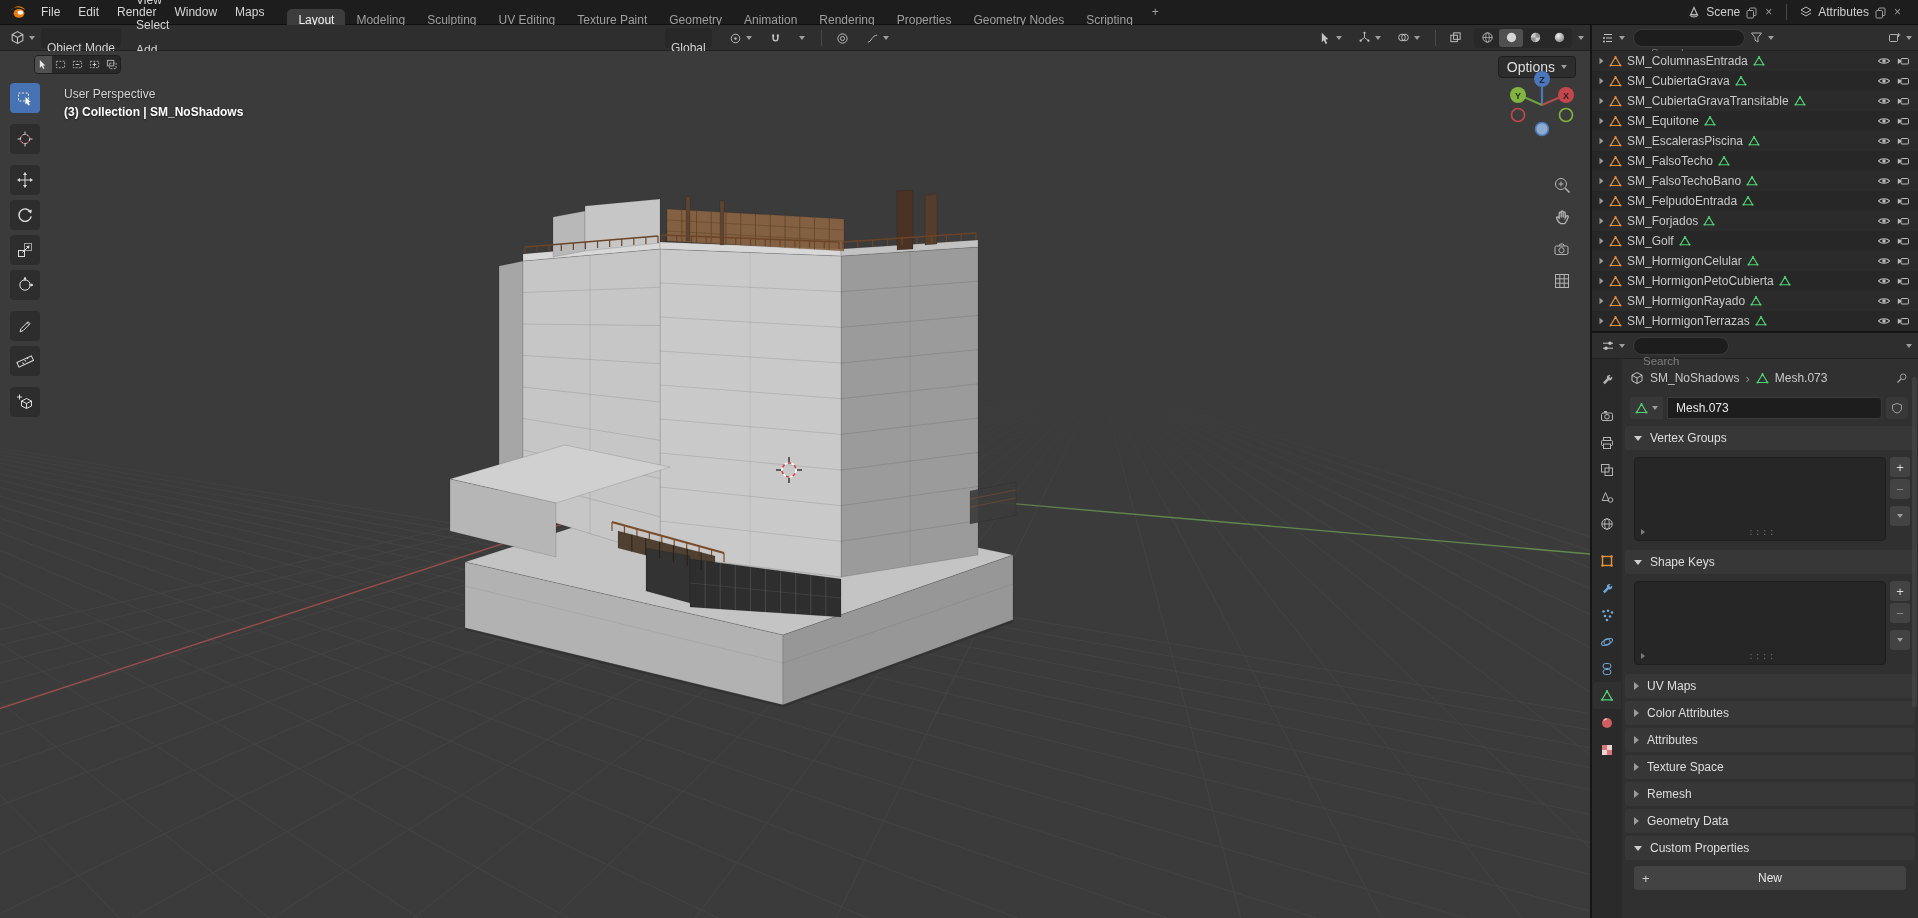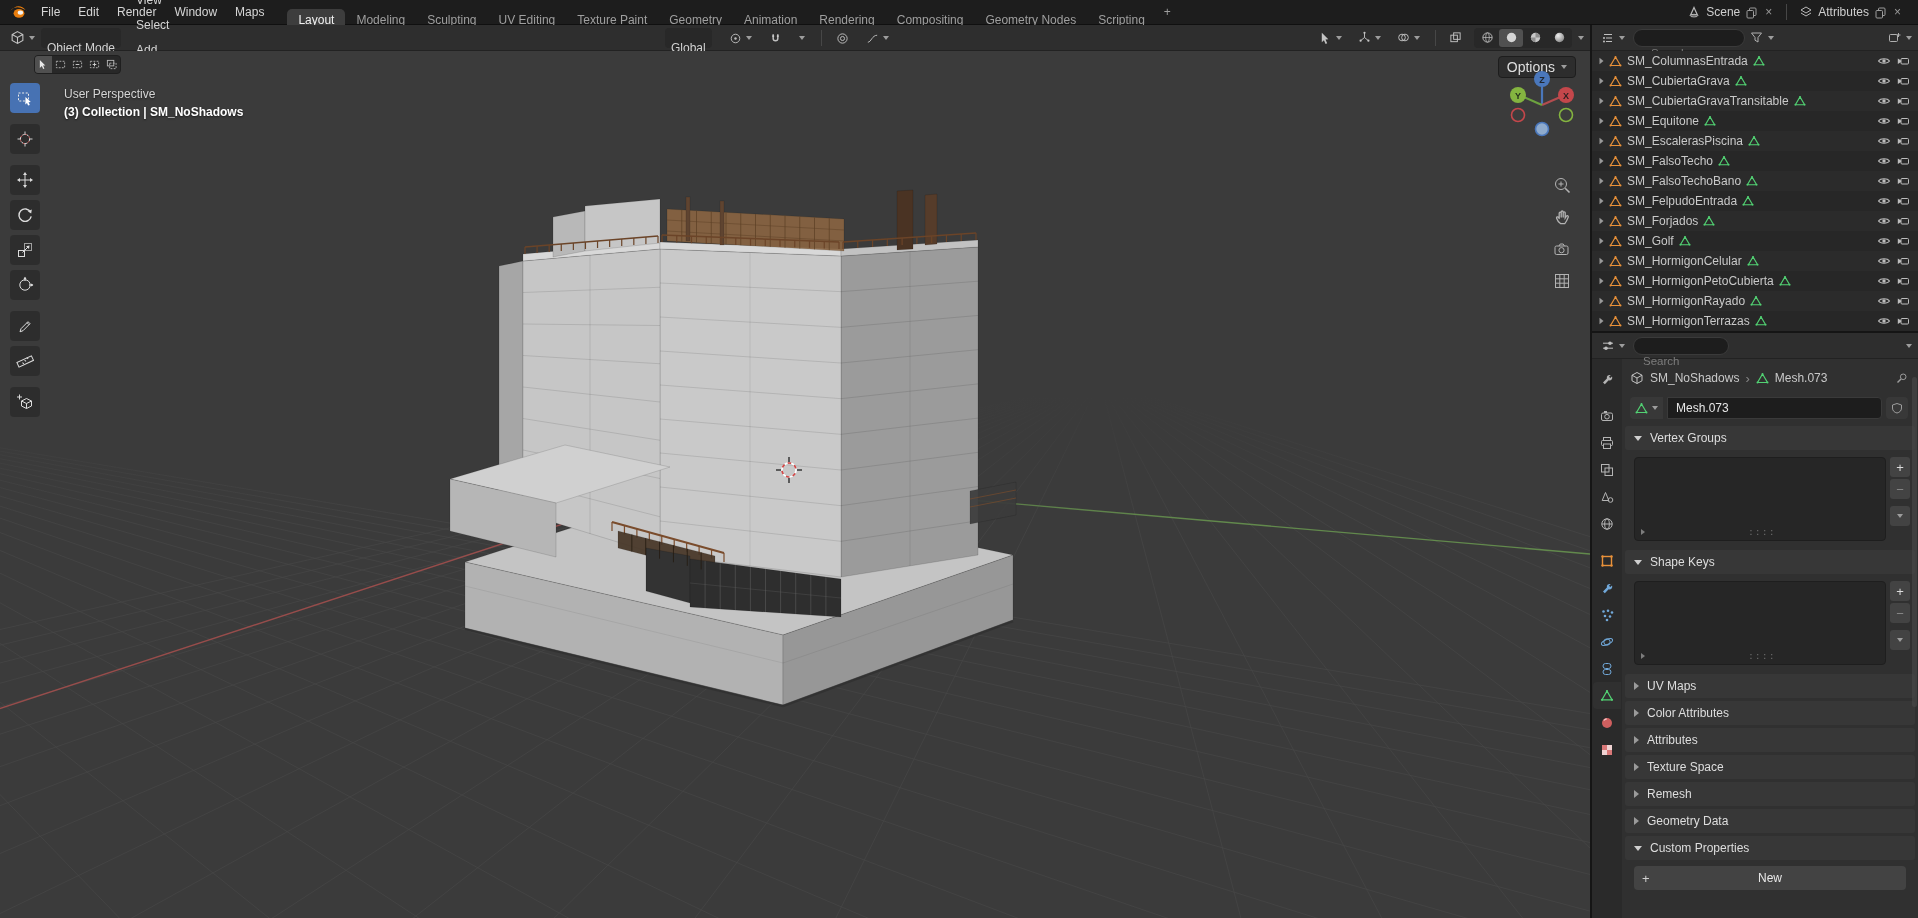"Compositing" div.wtab { text: Compositing -> Properties }
